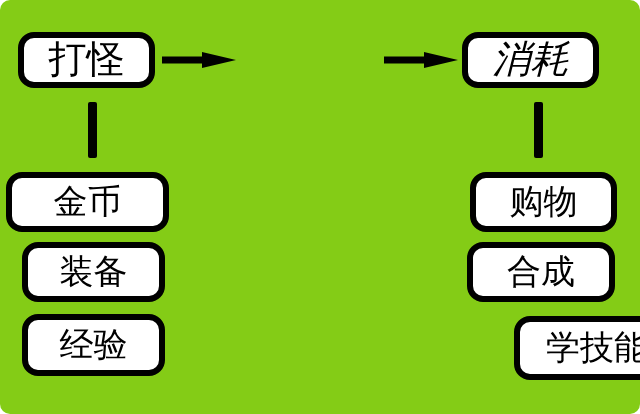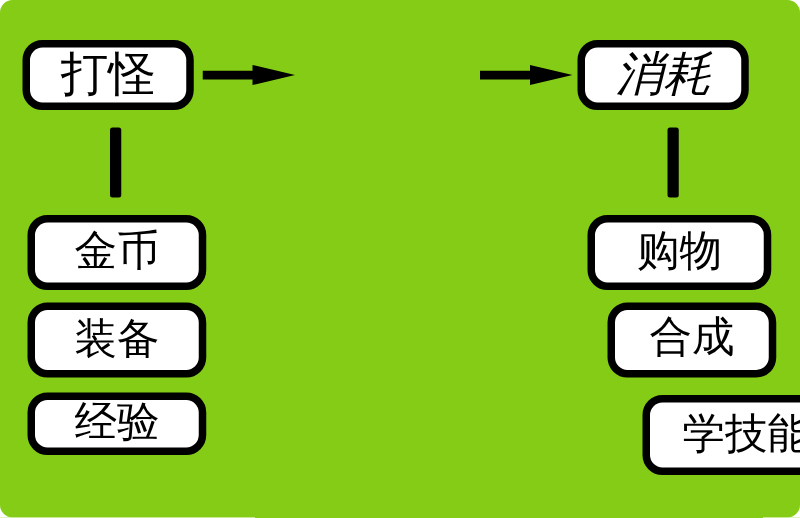"金币" #node-gold { left: 22px -> 6px; width: 143px -> 163px }
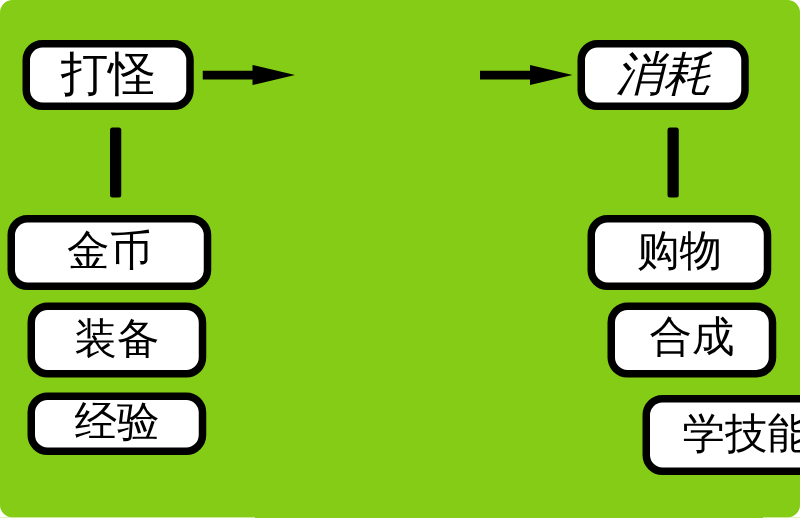"合成" #node-craft { font-family: Liberation Serif, serif -> none; left: 486px -> 467px; width: 135px -> 148px }
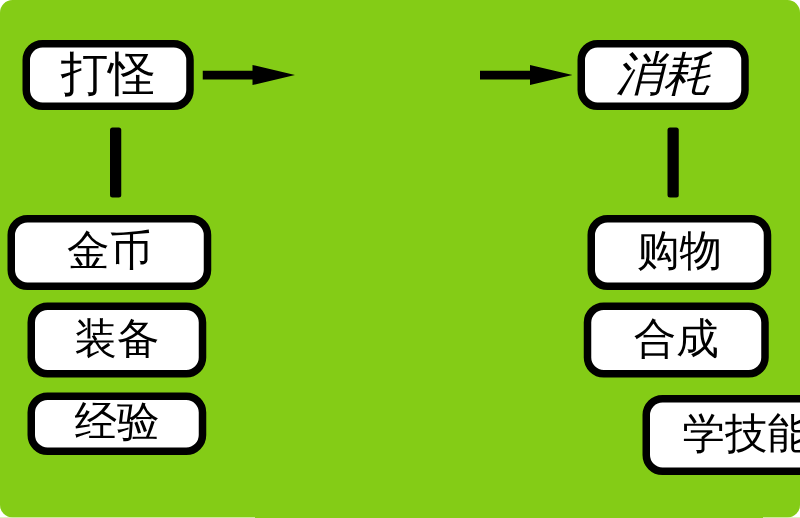"经验" #node-exp { height: 50px -> 62px }
